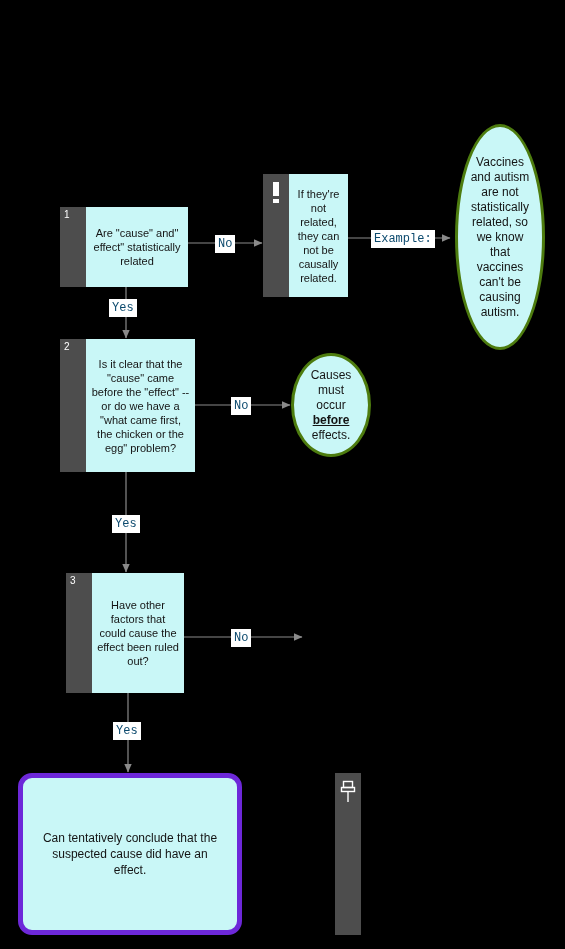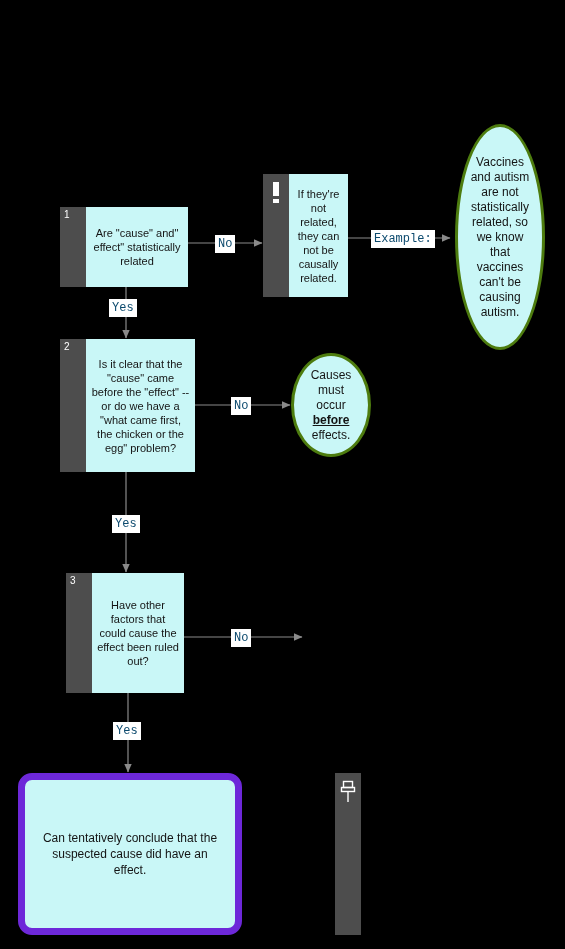"Can tentatively conclude that the" .rounded-box { border: 7px solid #6d28d9 -> 5px solid #6d28d9 }
